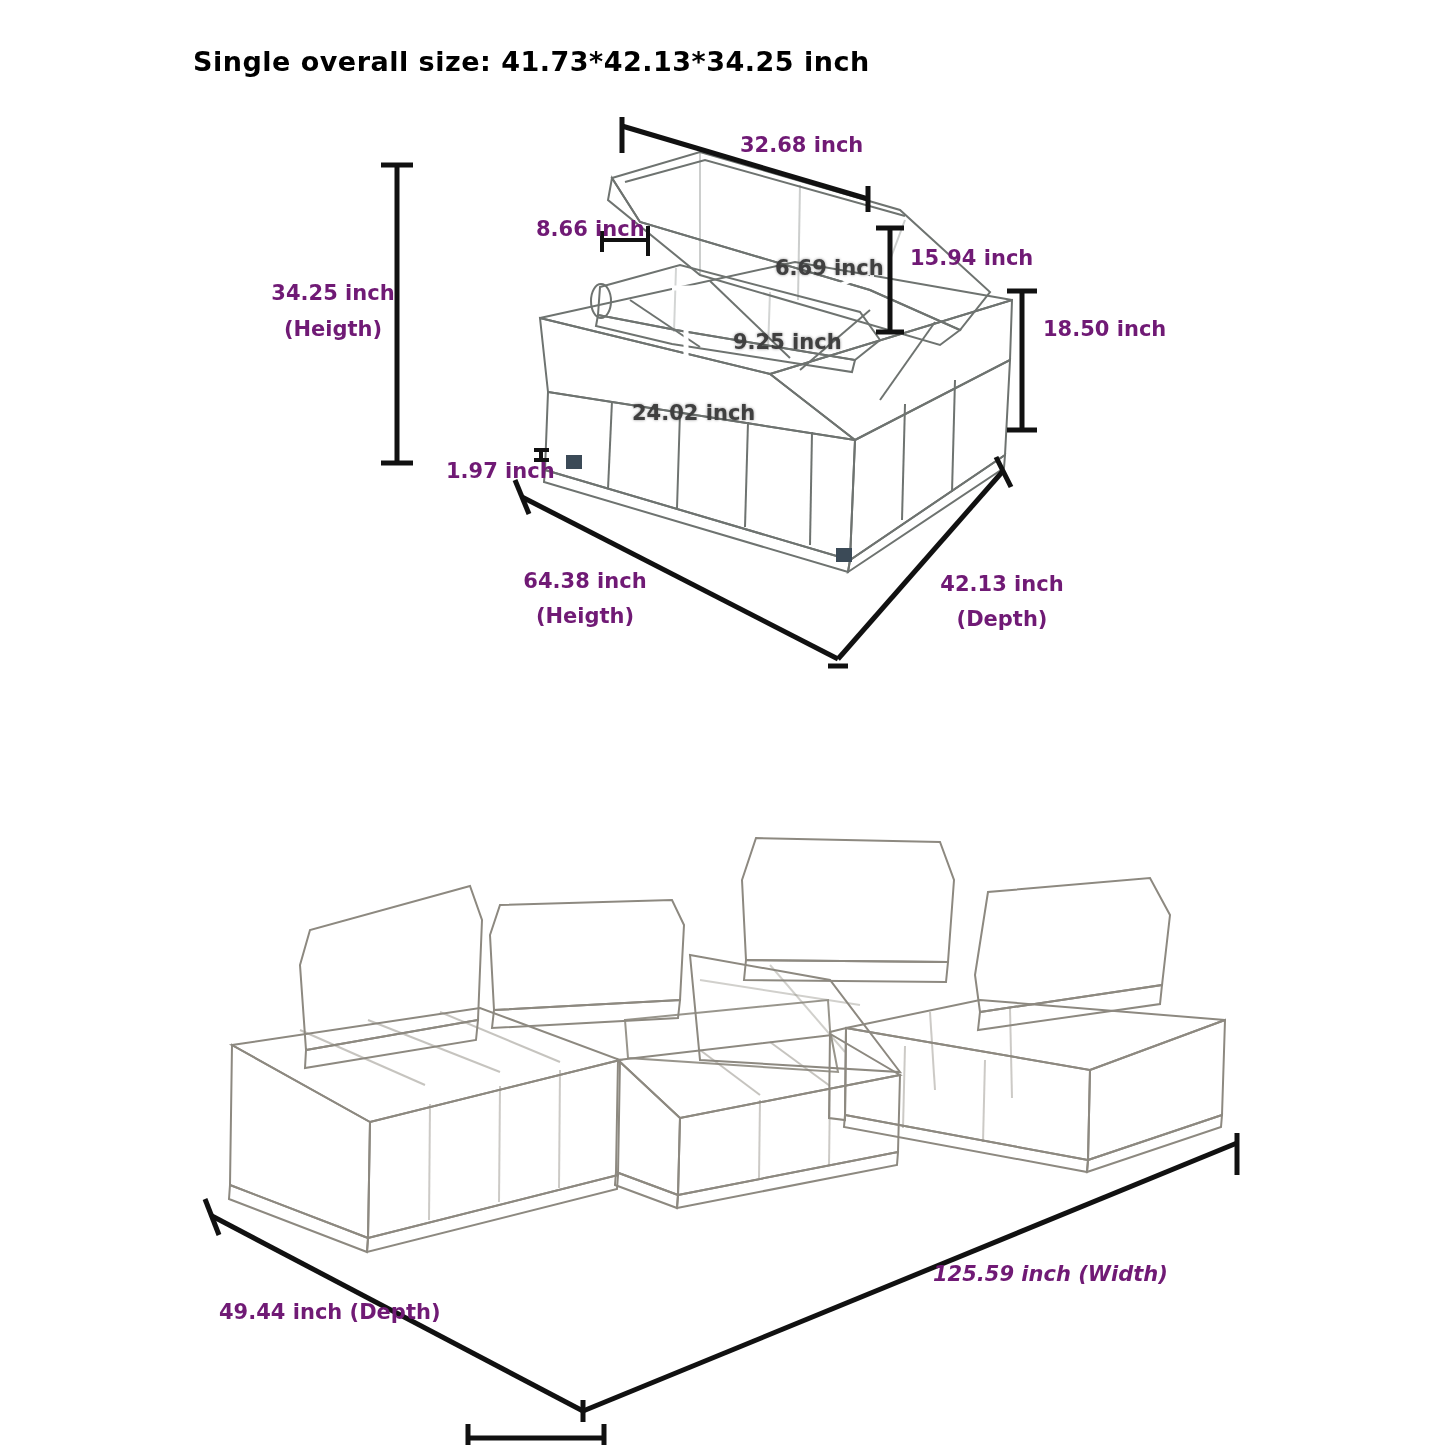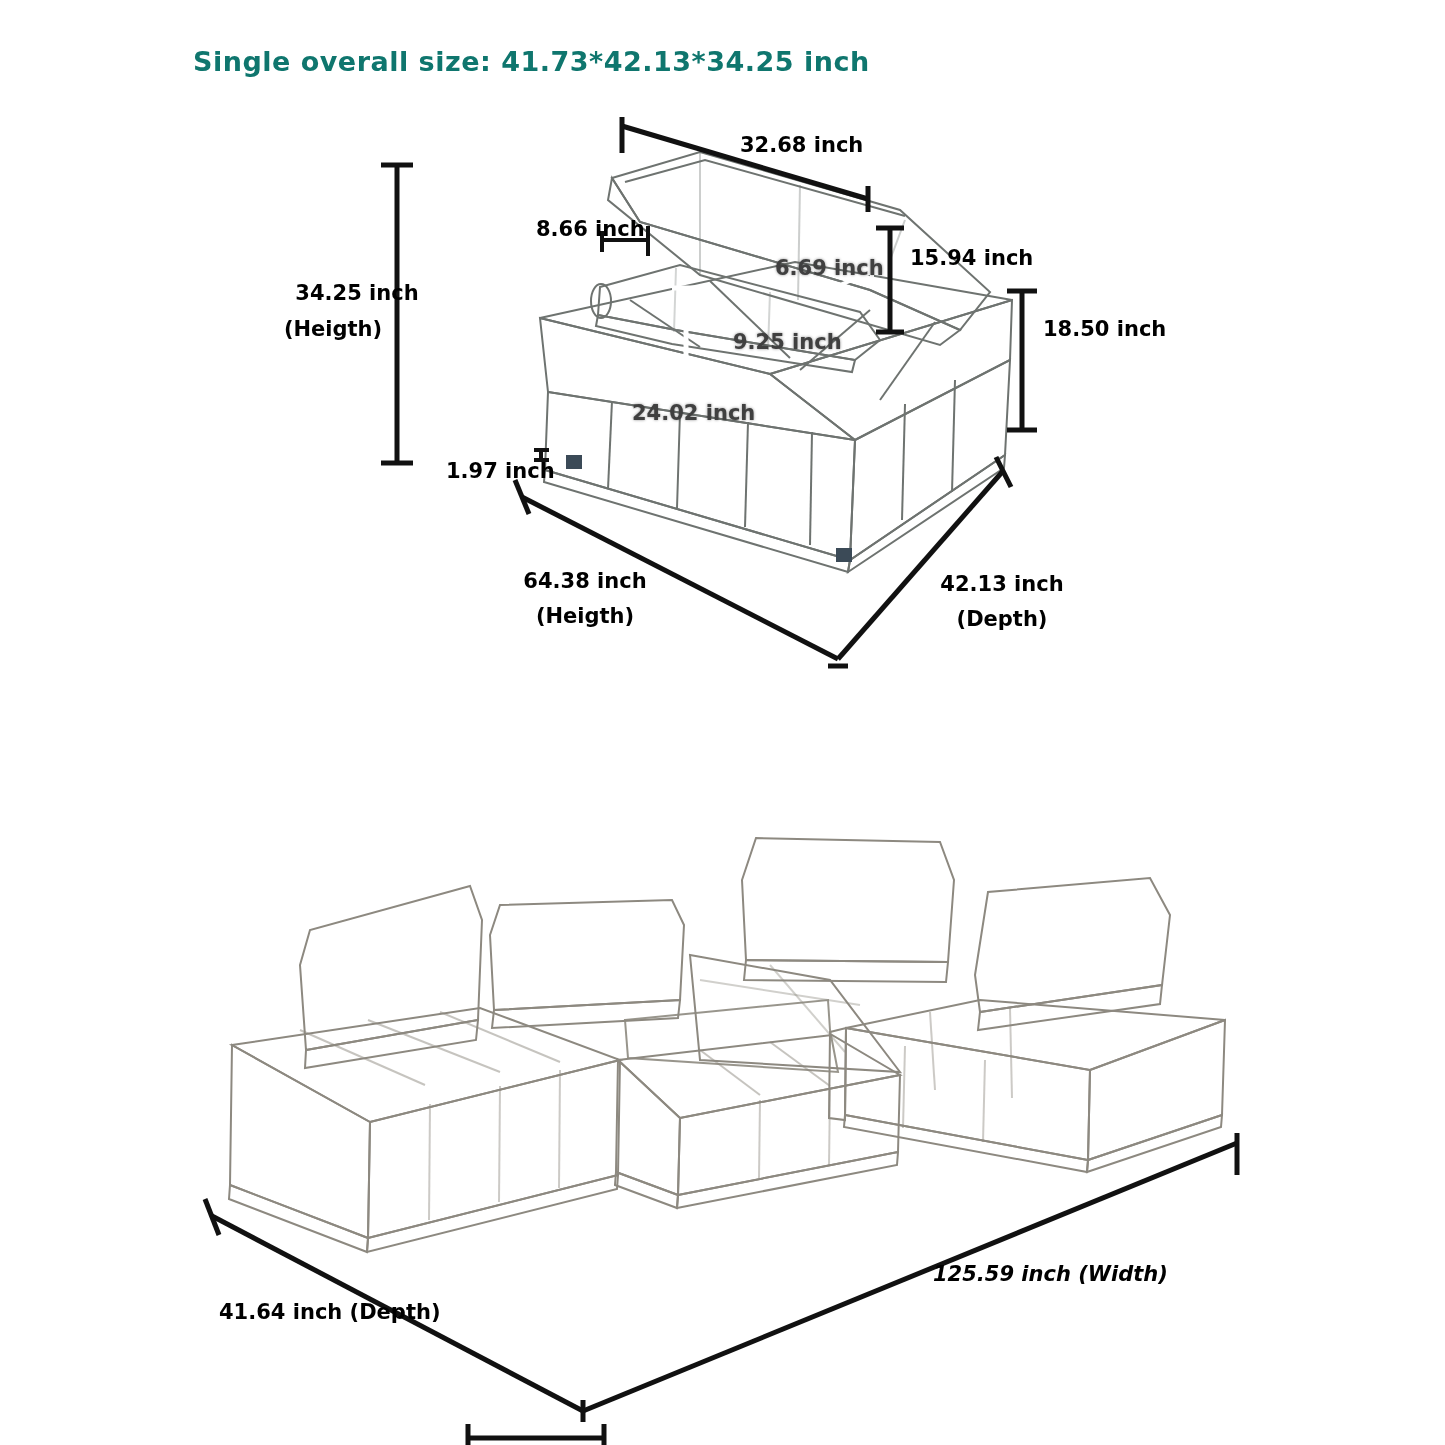"Single overall size: 41.73*42.13*34.25" .title { color: #0f766e -> #000000 }
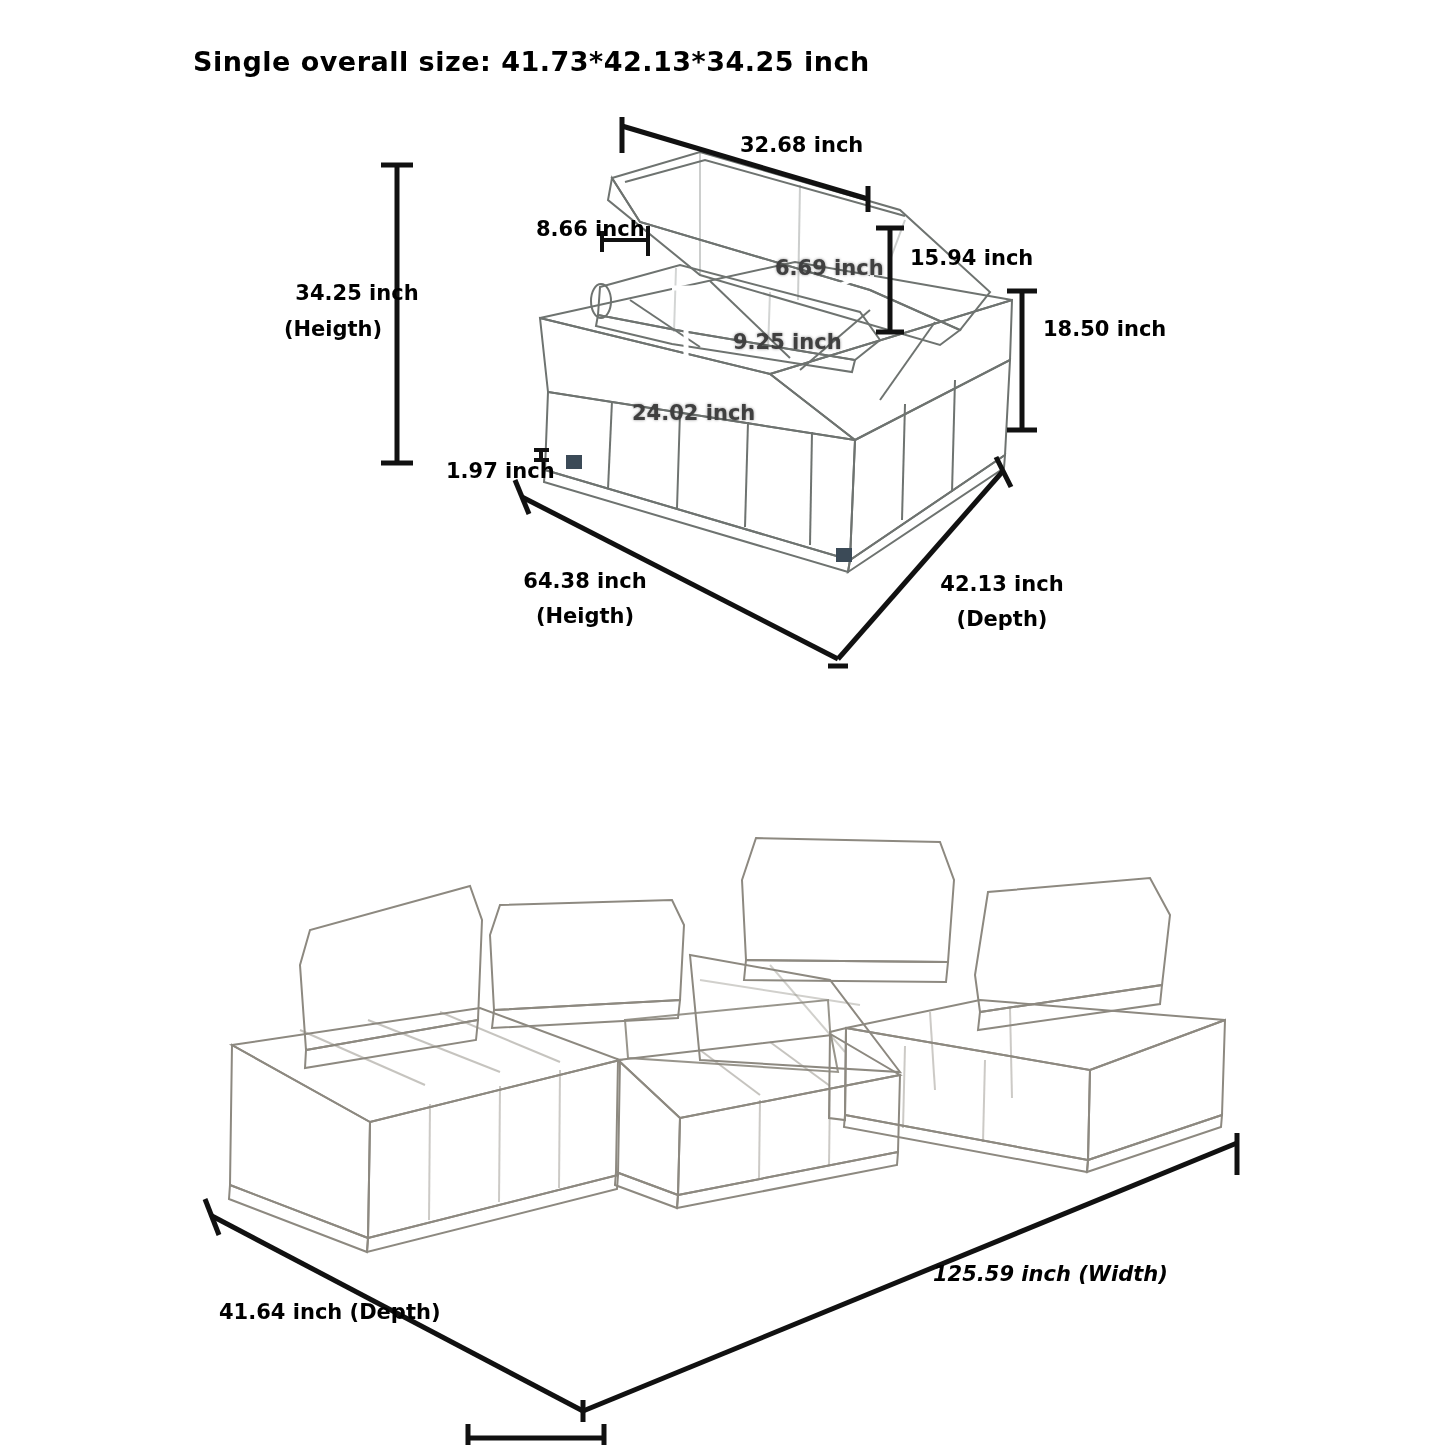"32.68 inch" .dim-label { color: #000000 -> #701a75 }
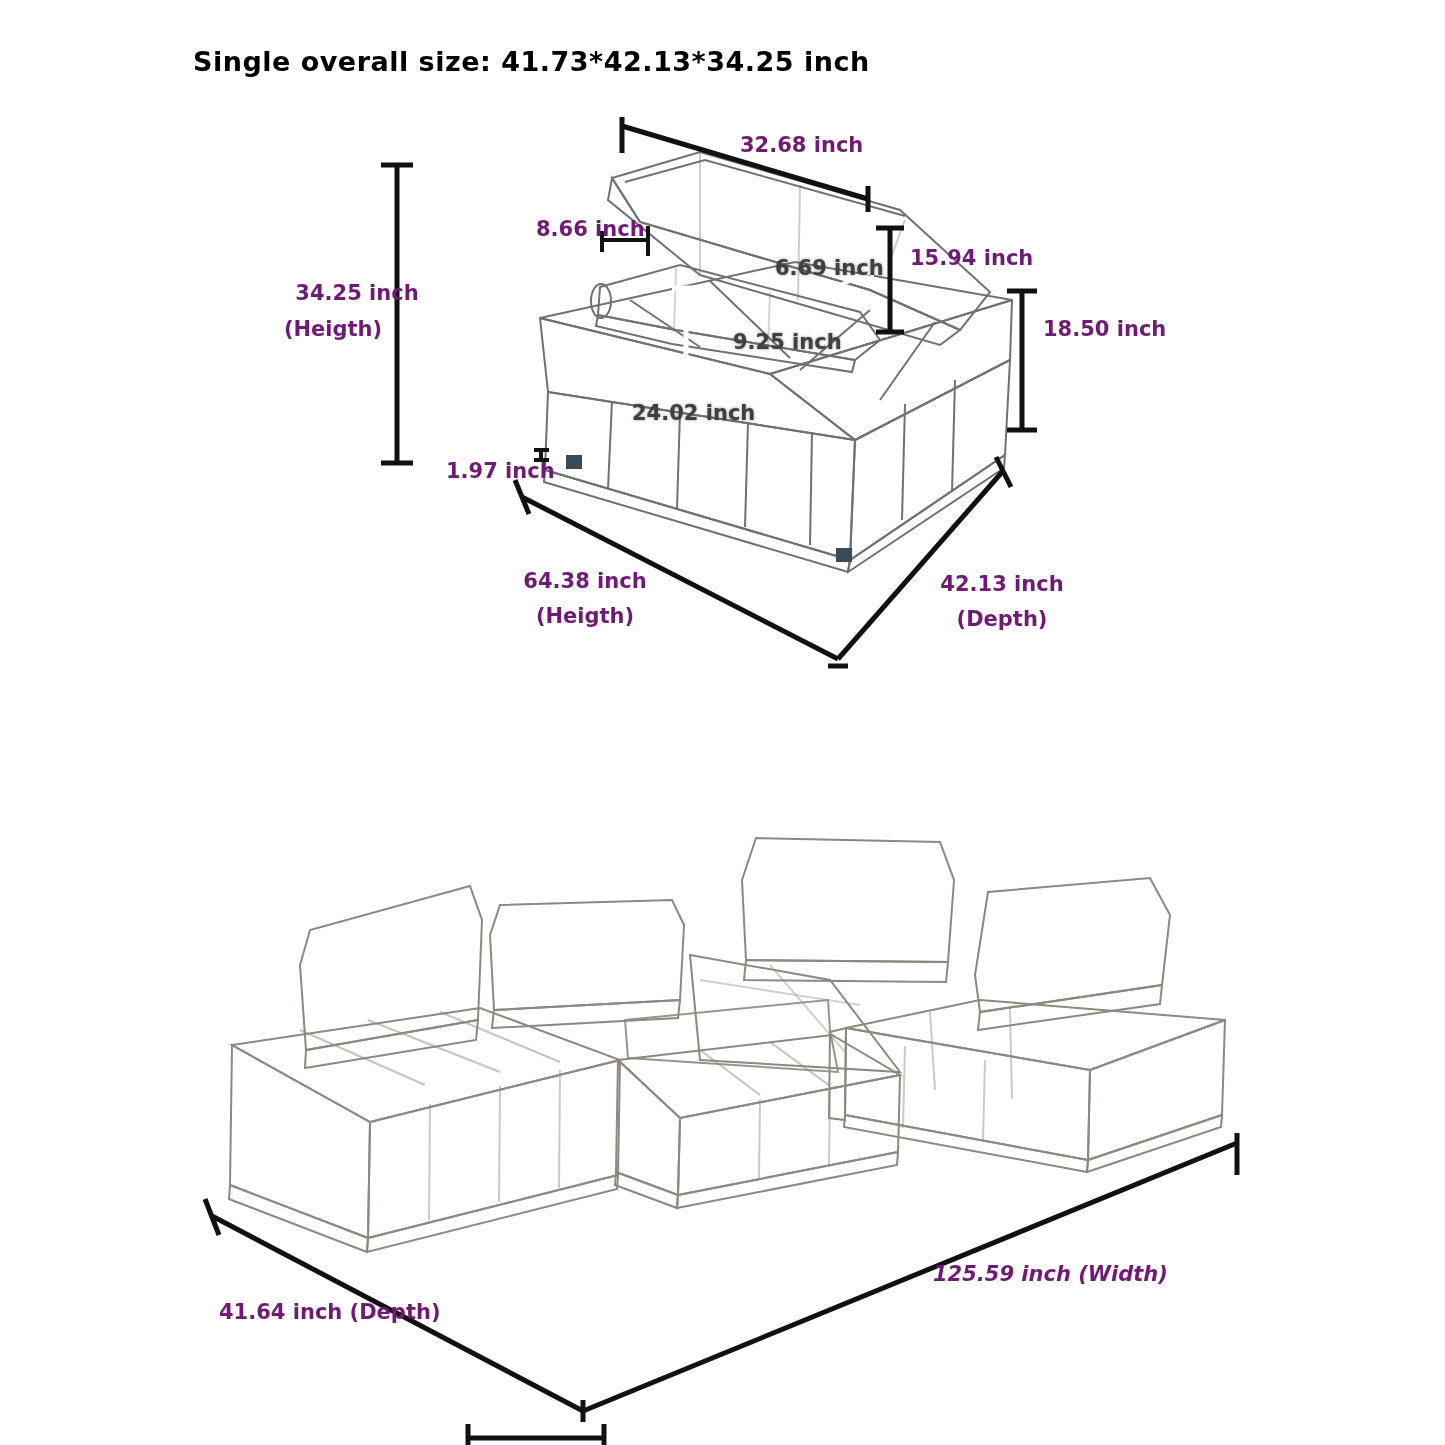"34.25 inch" div.dim-label { margin-left: 24px -> none }
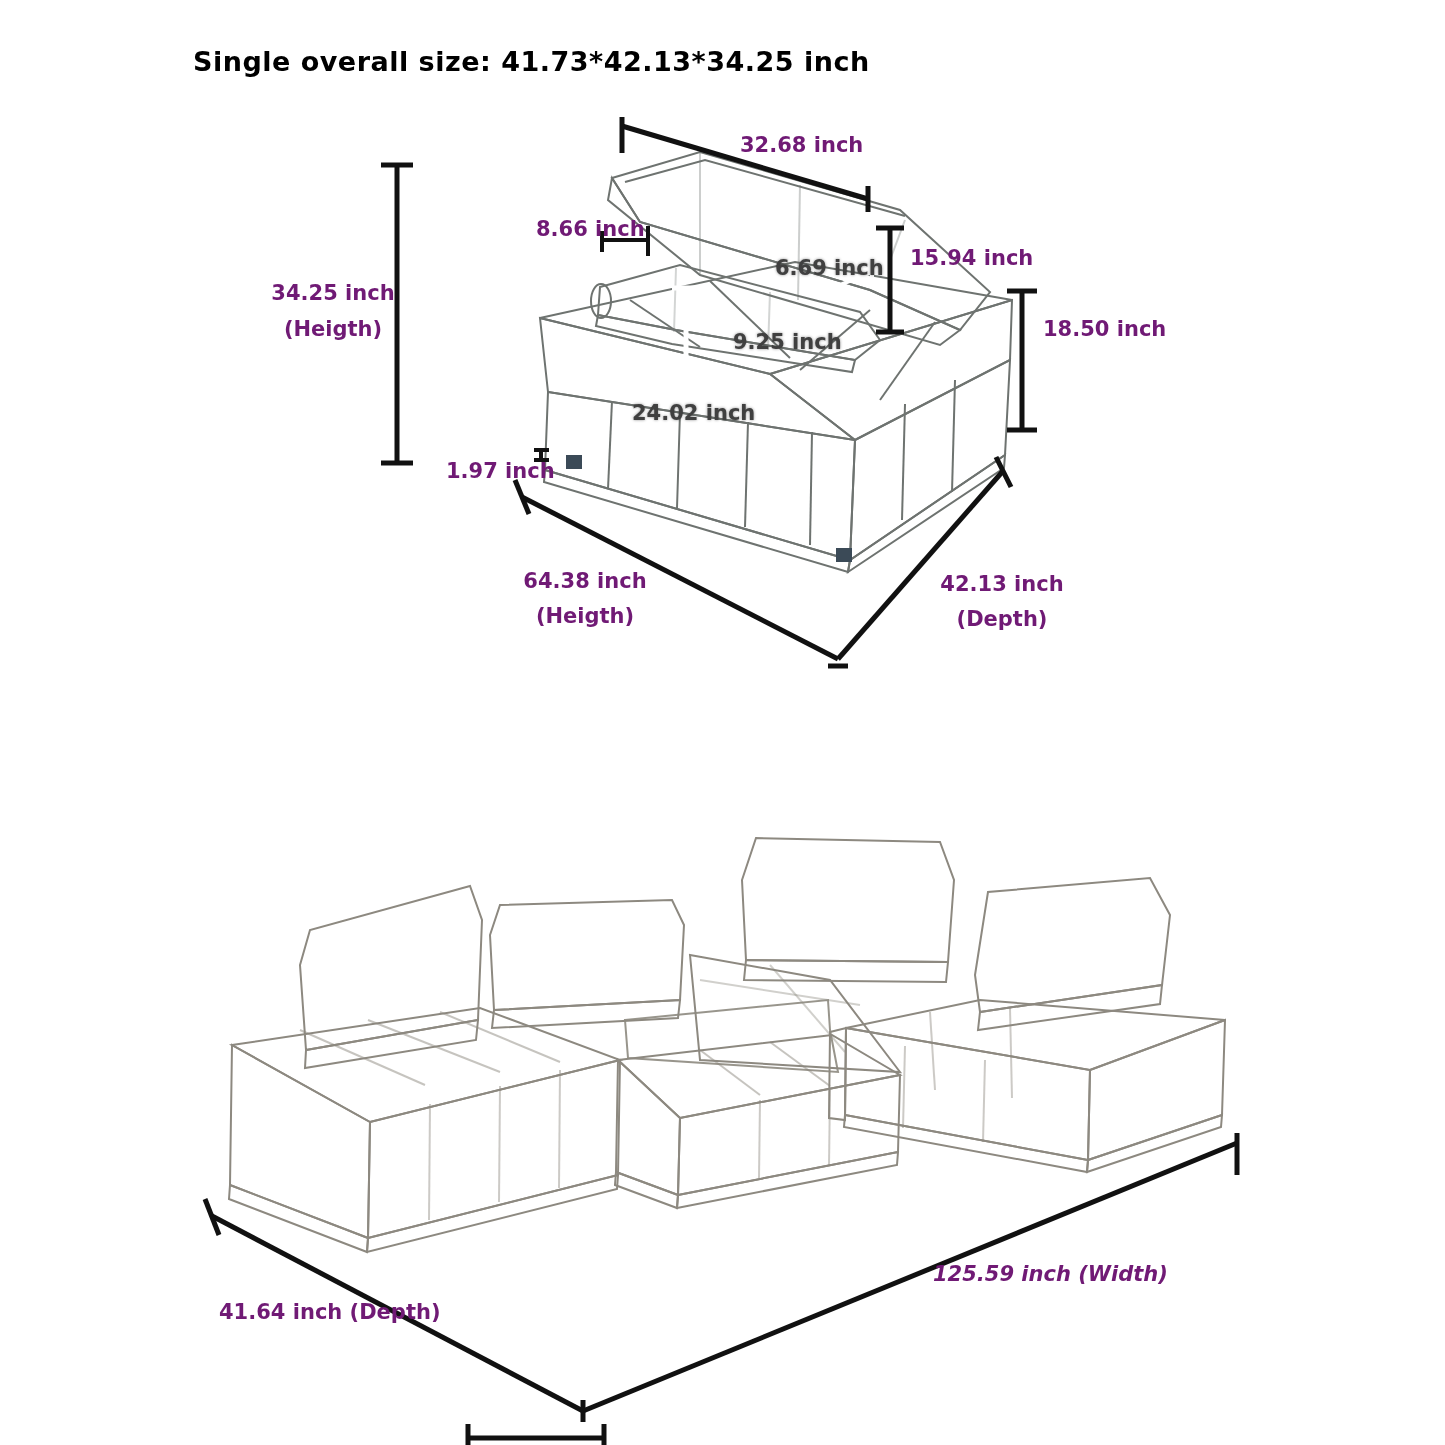"41.64 inch (Depth)" div.dim-label { text: 41.64 -> 49.44 }
